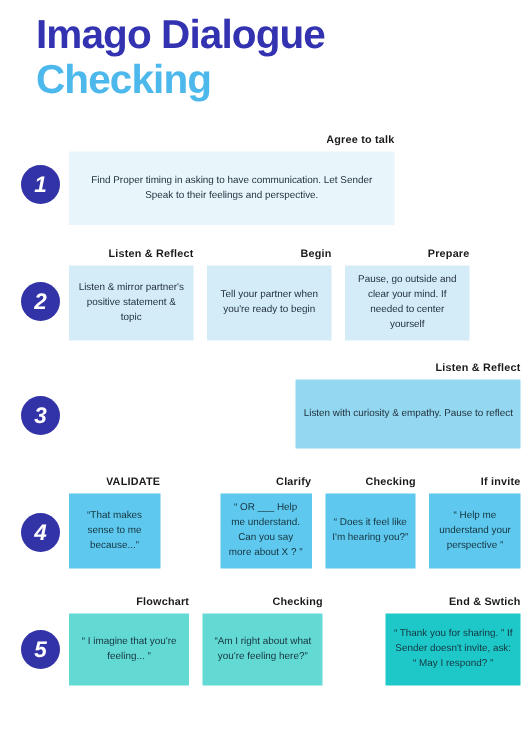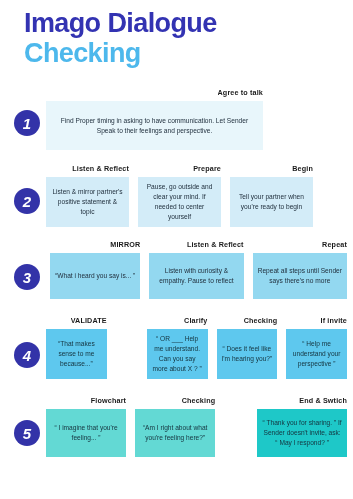"Prepare" div.cell { order: before "Begin" -> after "Begin" }
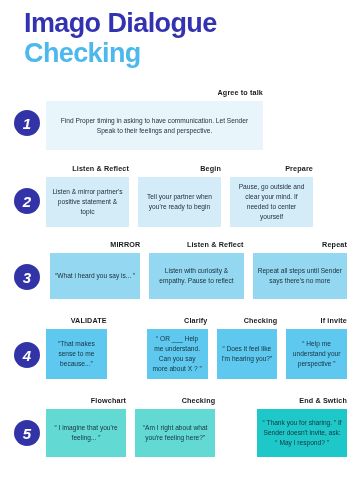"MIRROR" div.cell { html: <div> <div>MIRROR</div> <div> <span>“What i heard you say is... ”</span> </div> </div> -> none }
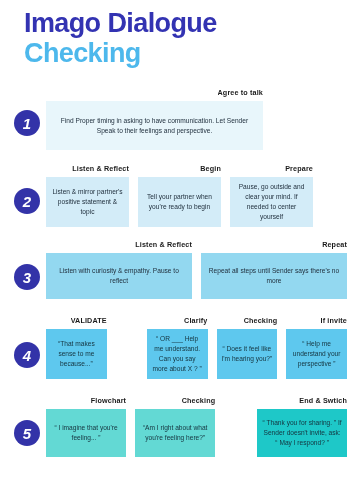"Repeat" div.cell { html: <div> <div>Repeat</div> <div> <span>Repeat all steps until Sender says there's no more</span> </div> </div> -> none }
